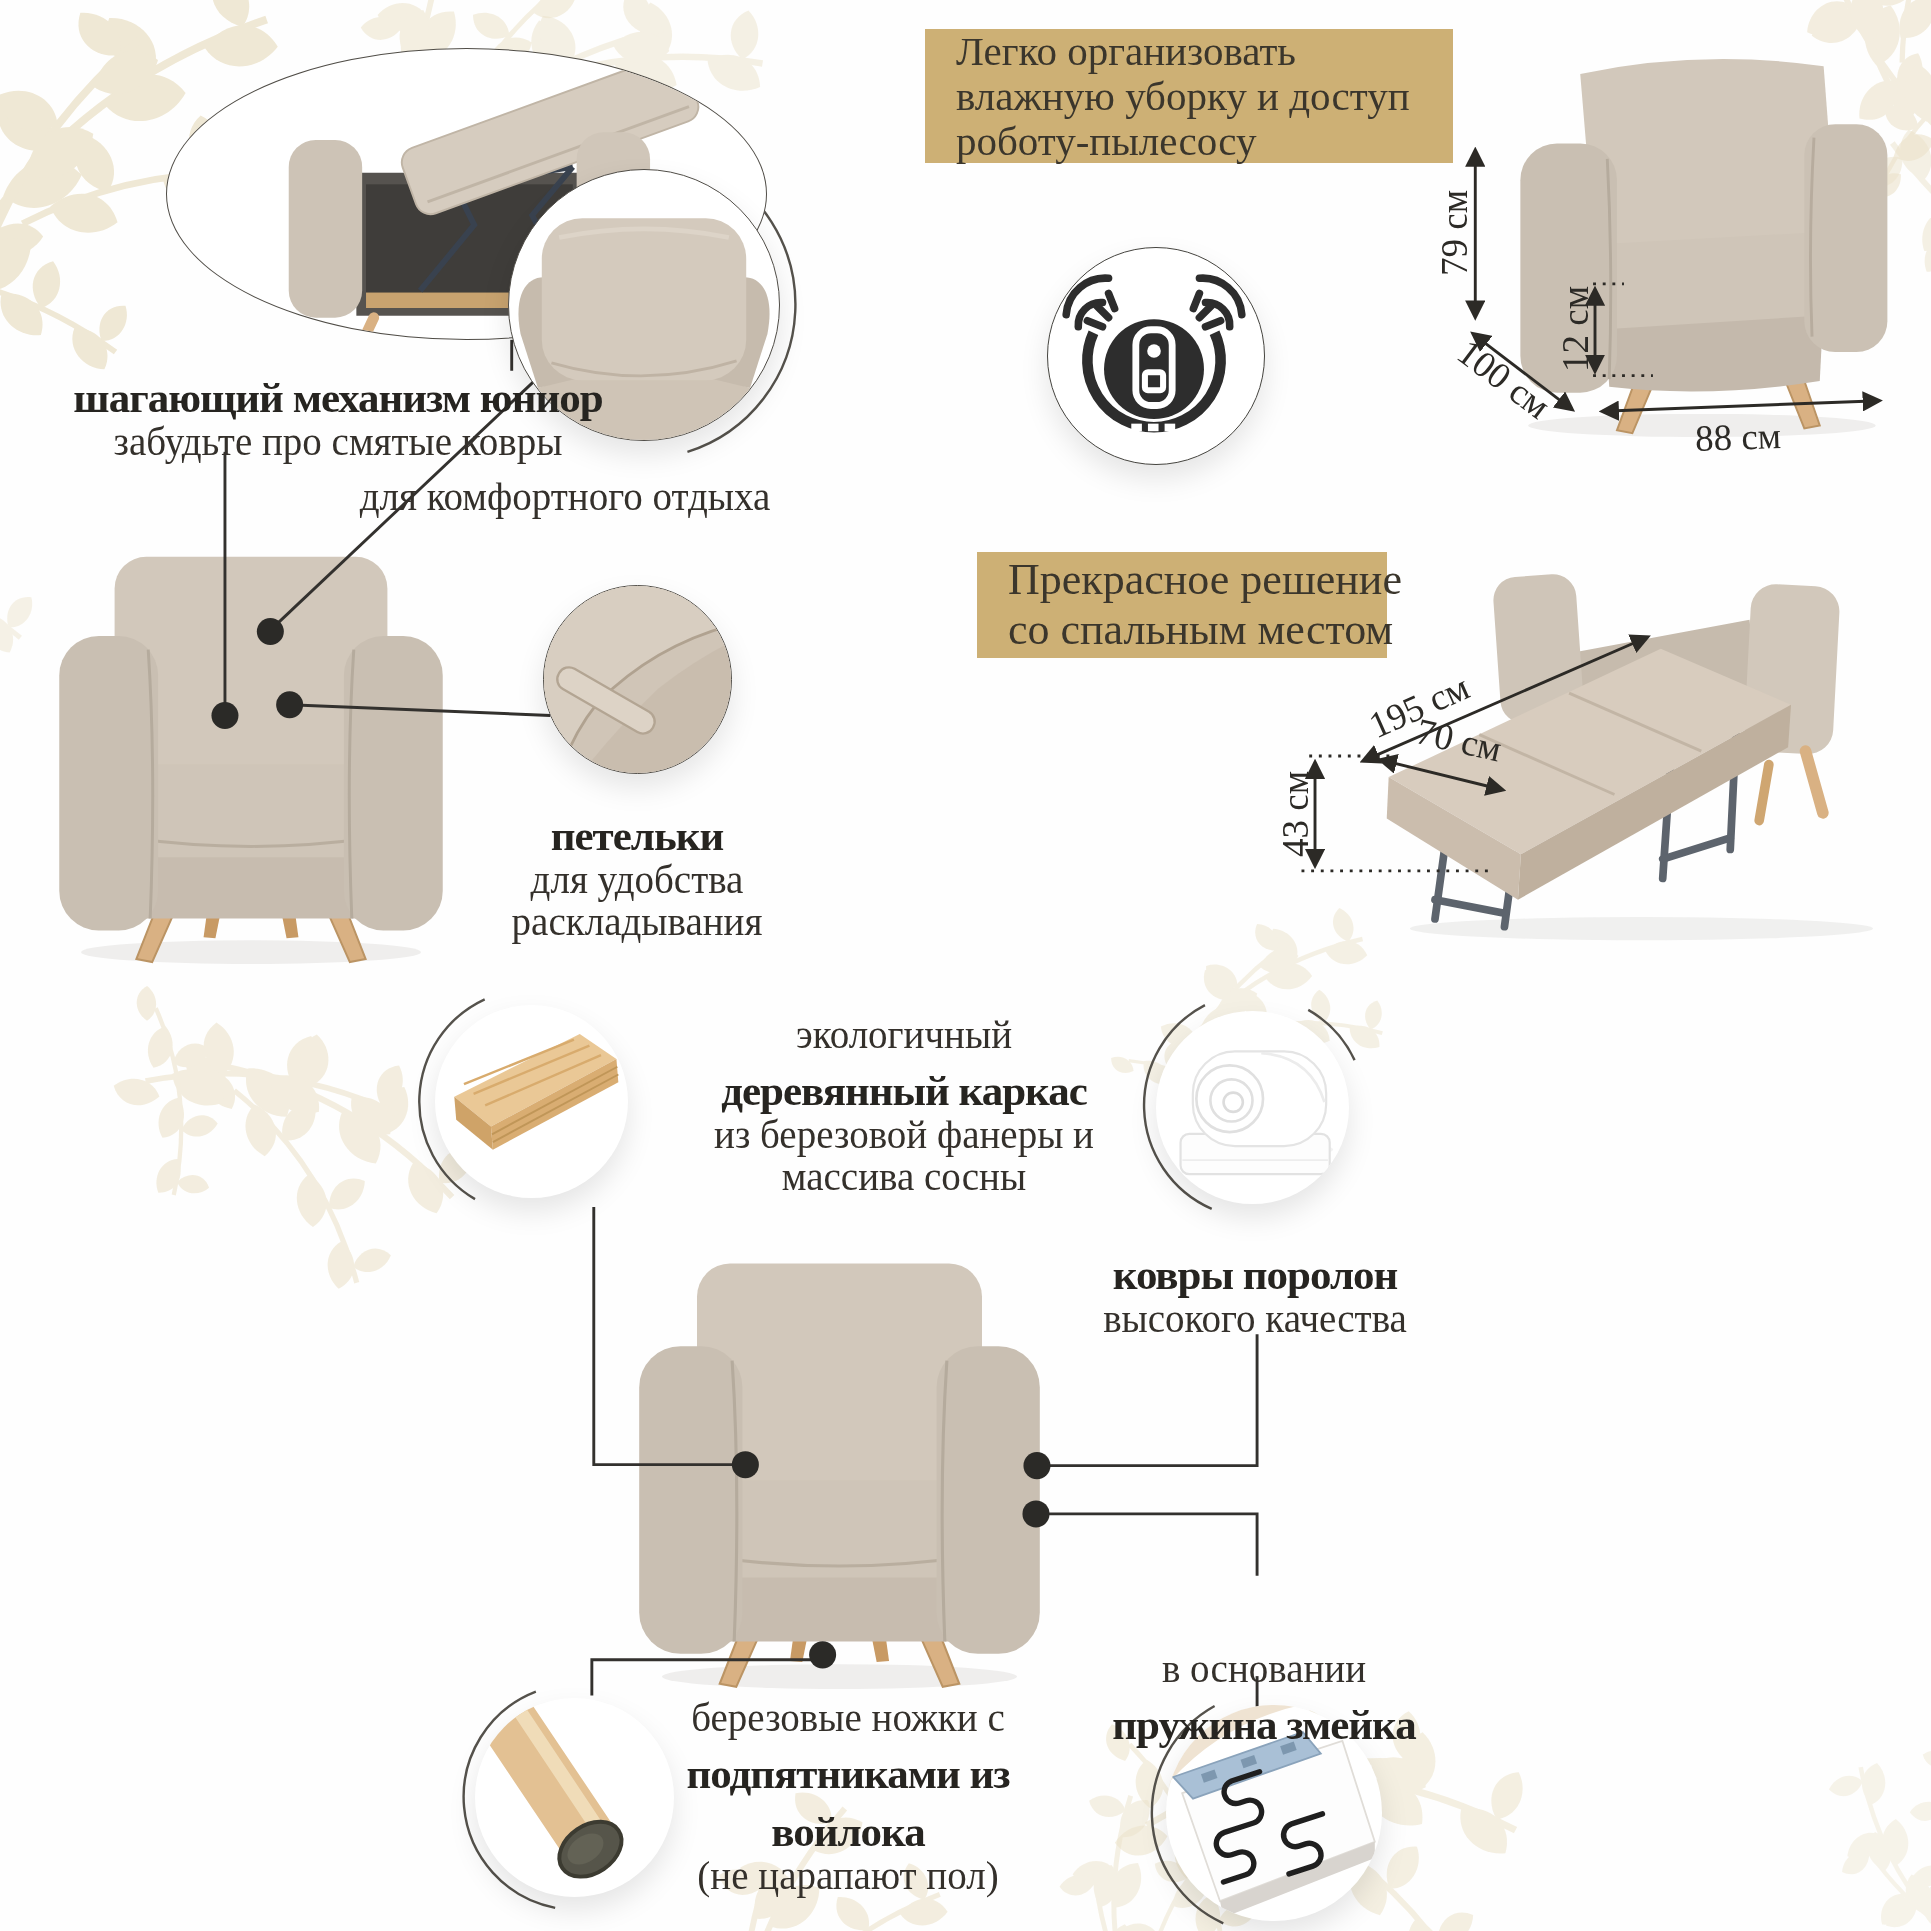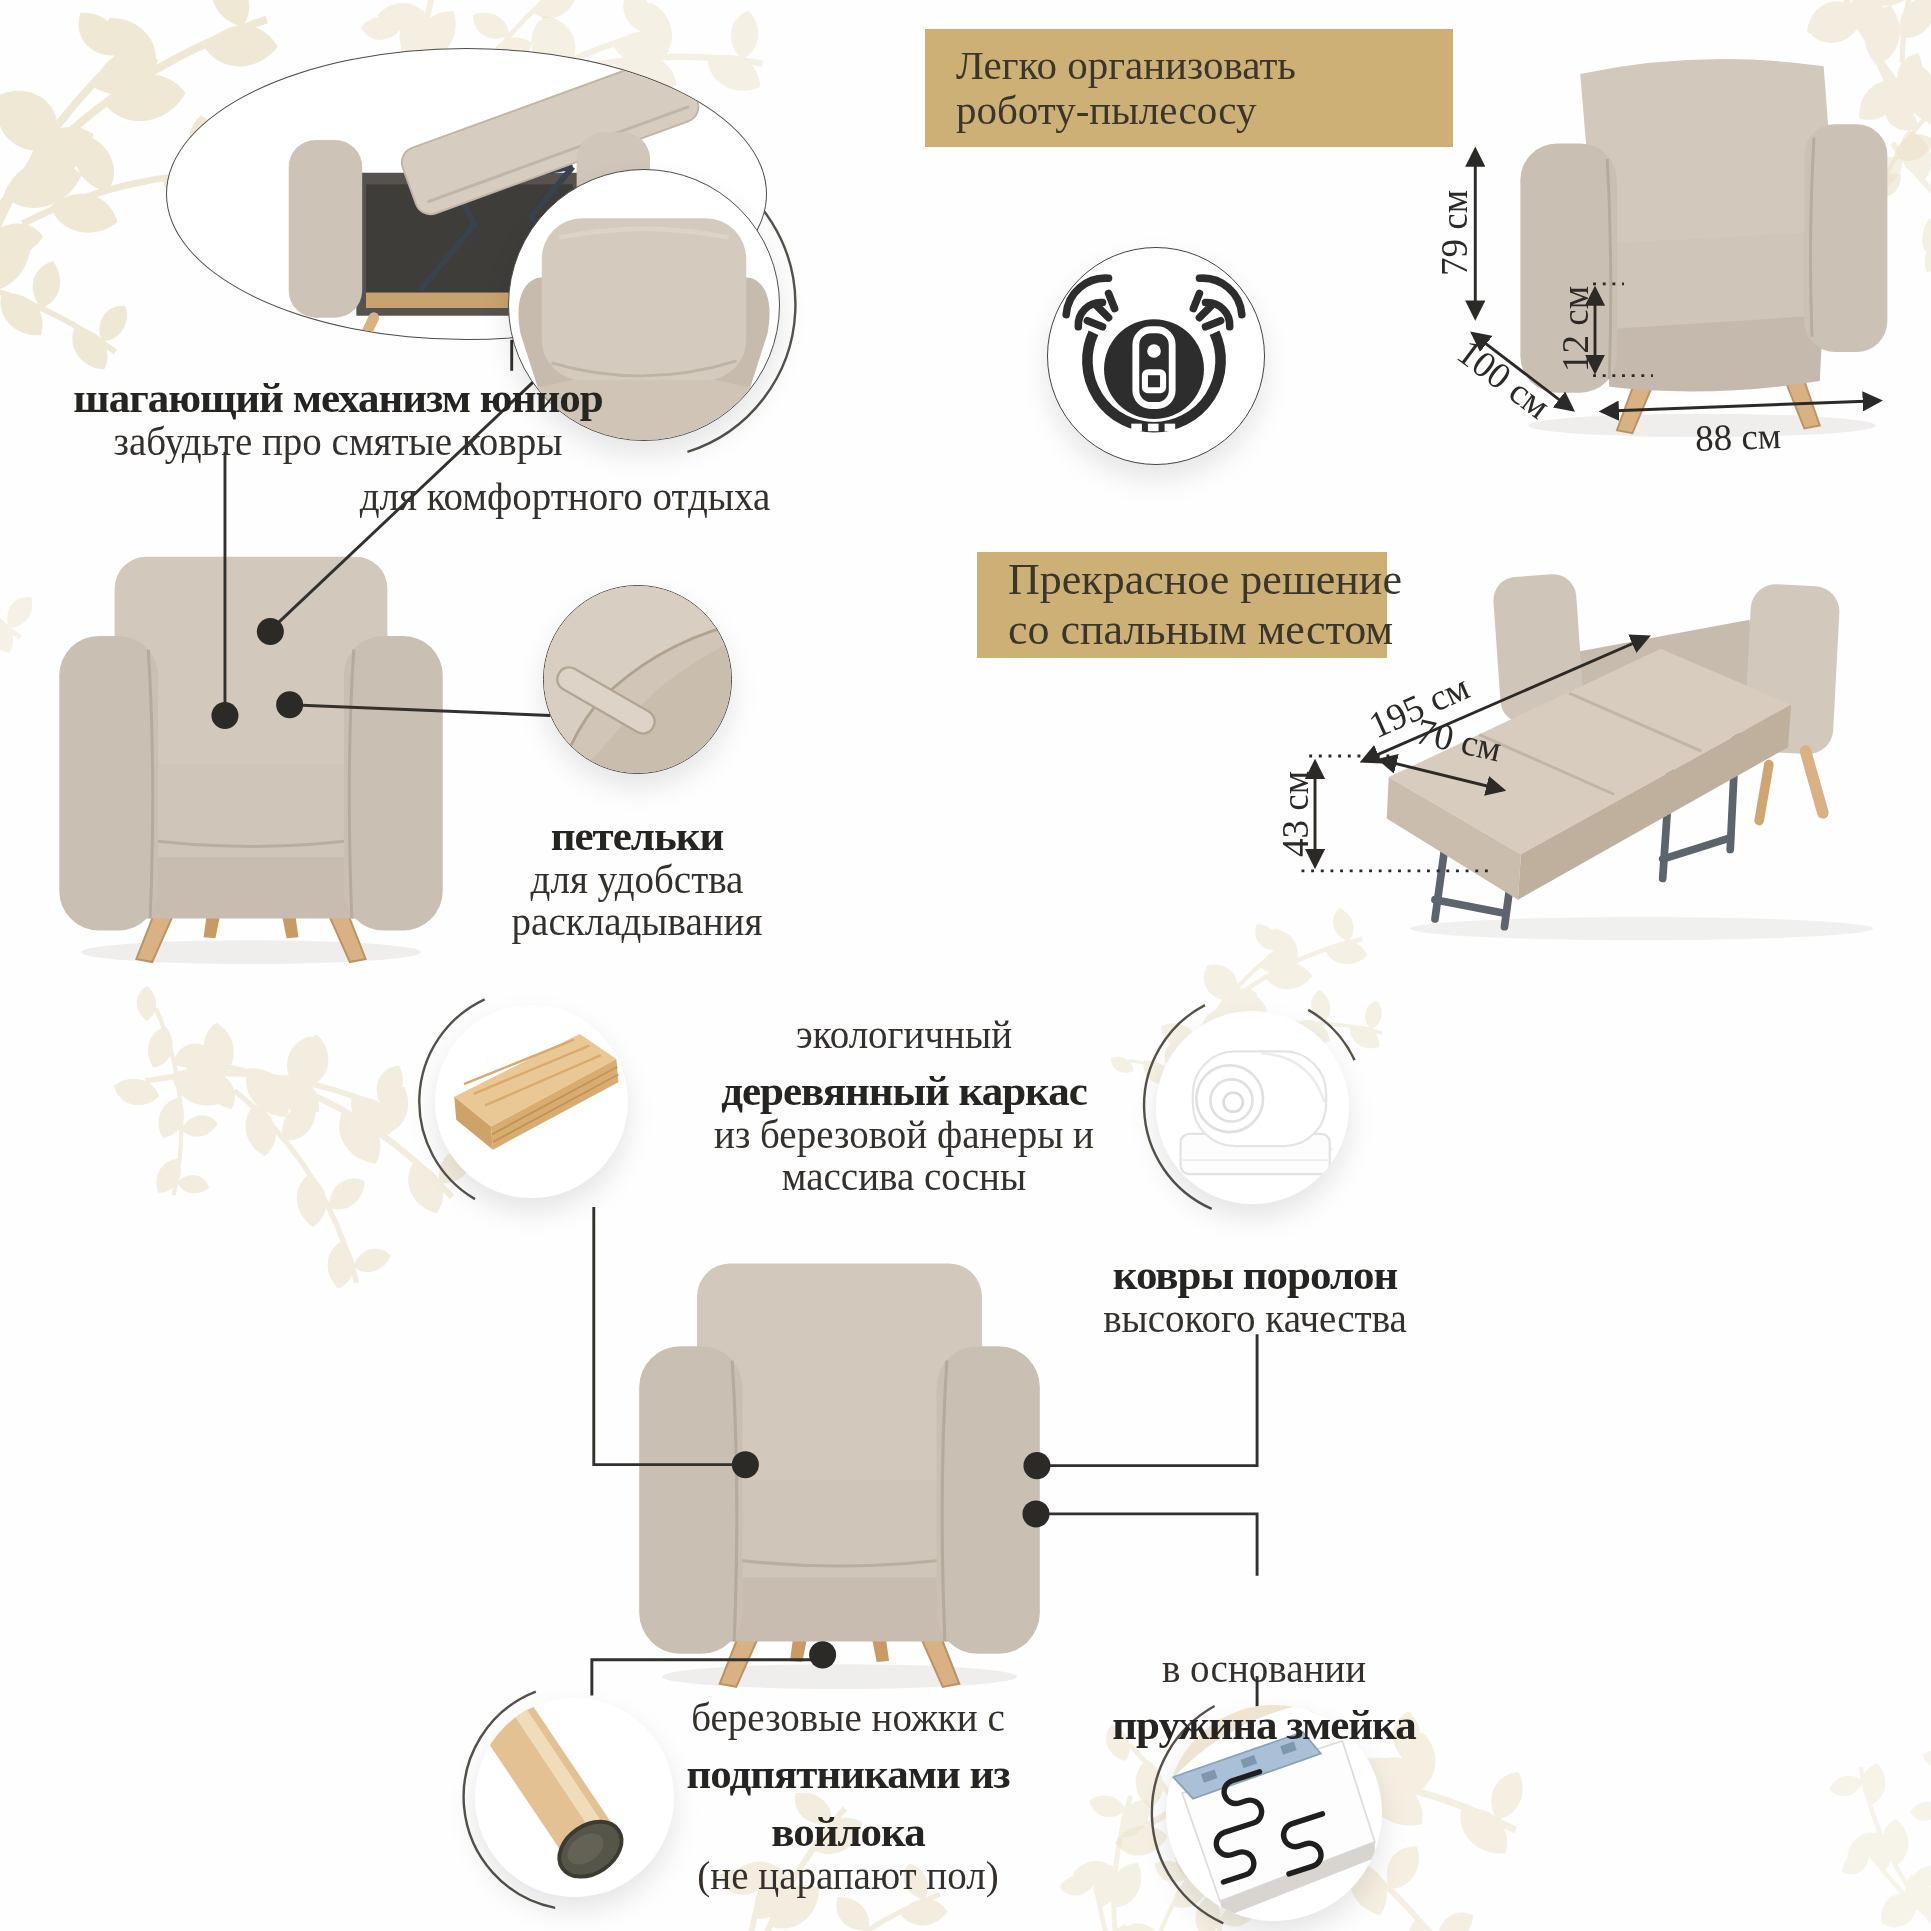"Легко организовать" div.banner { height: 118px -> 134px }
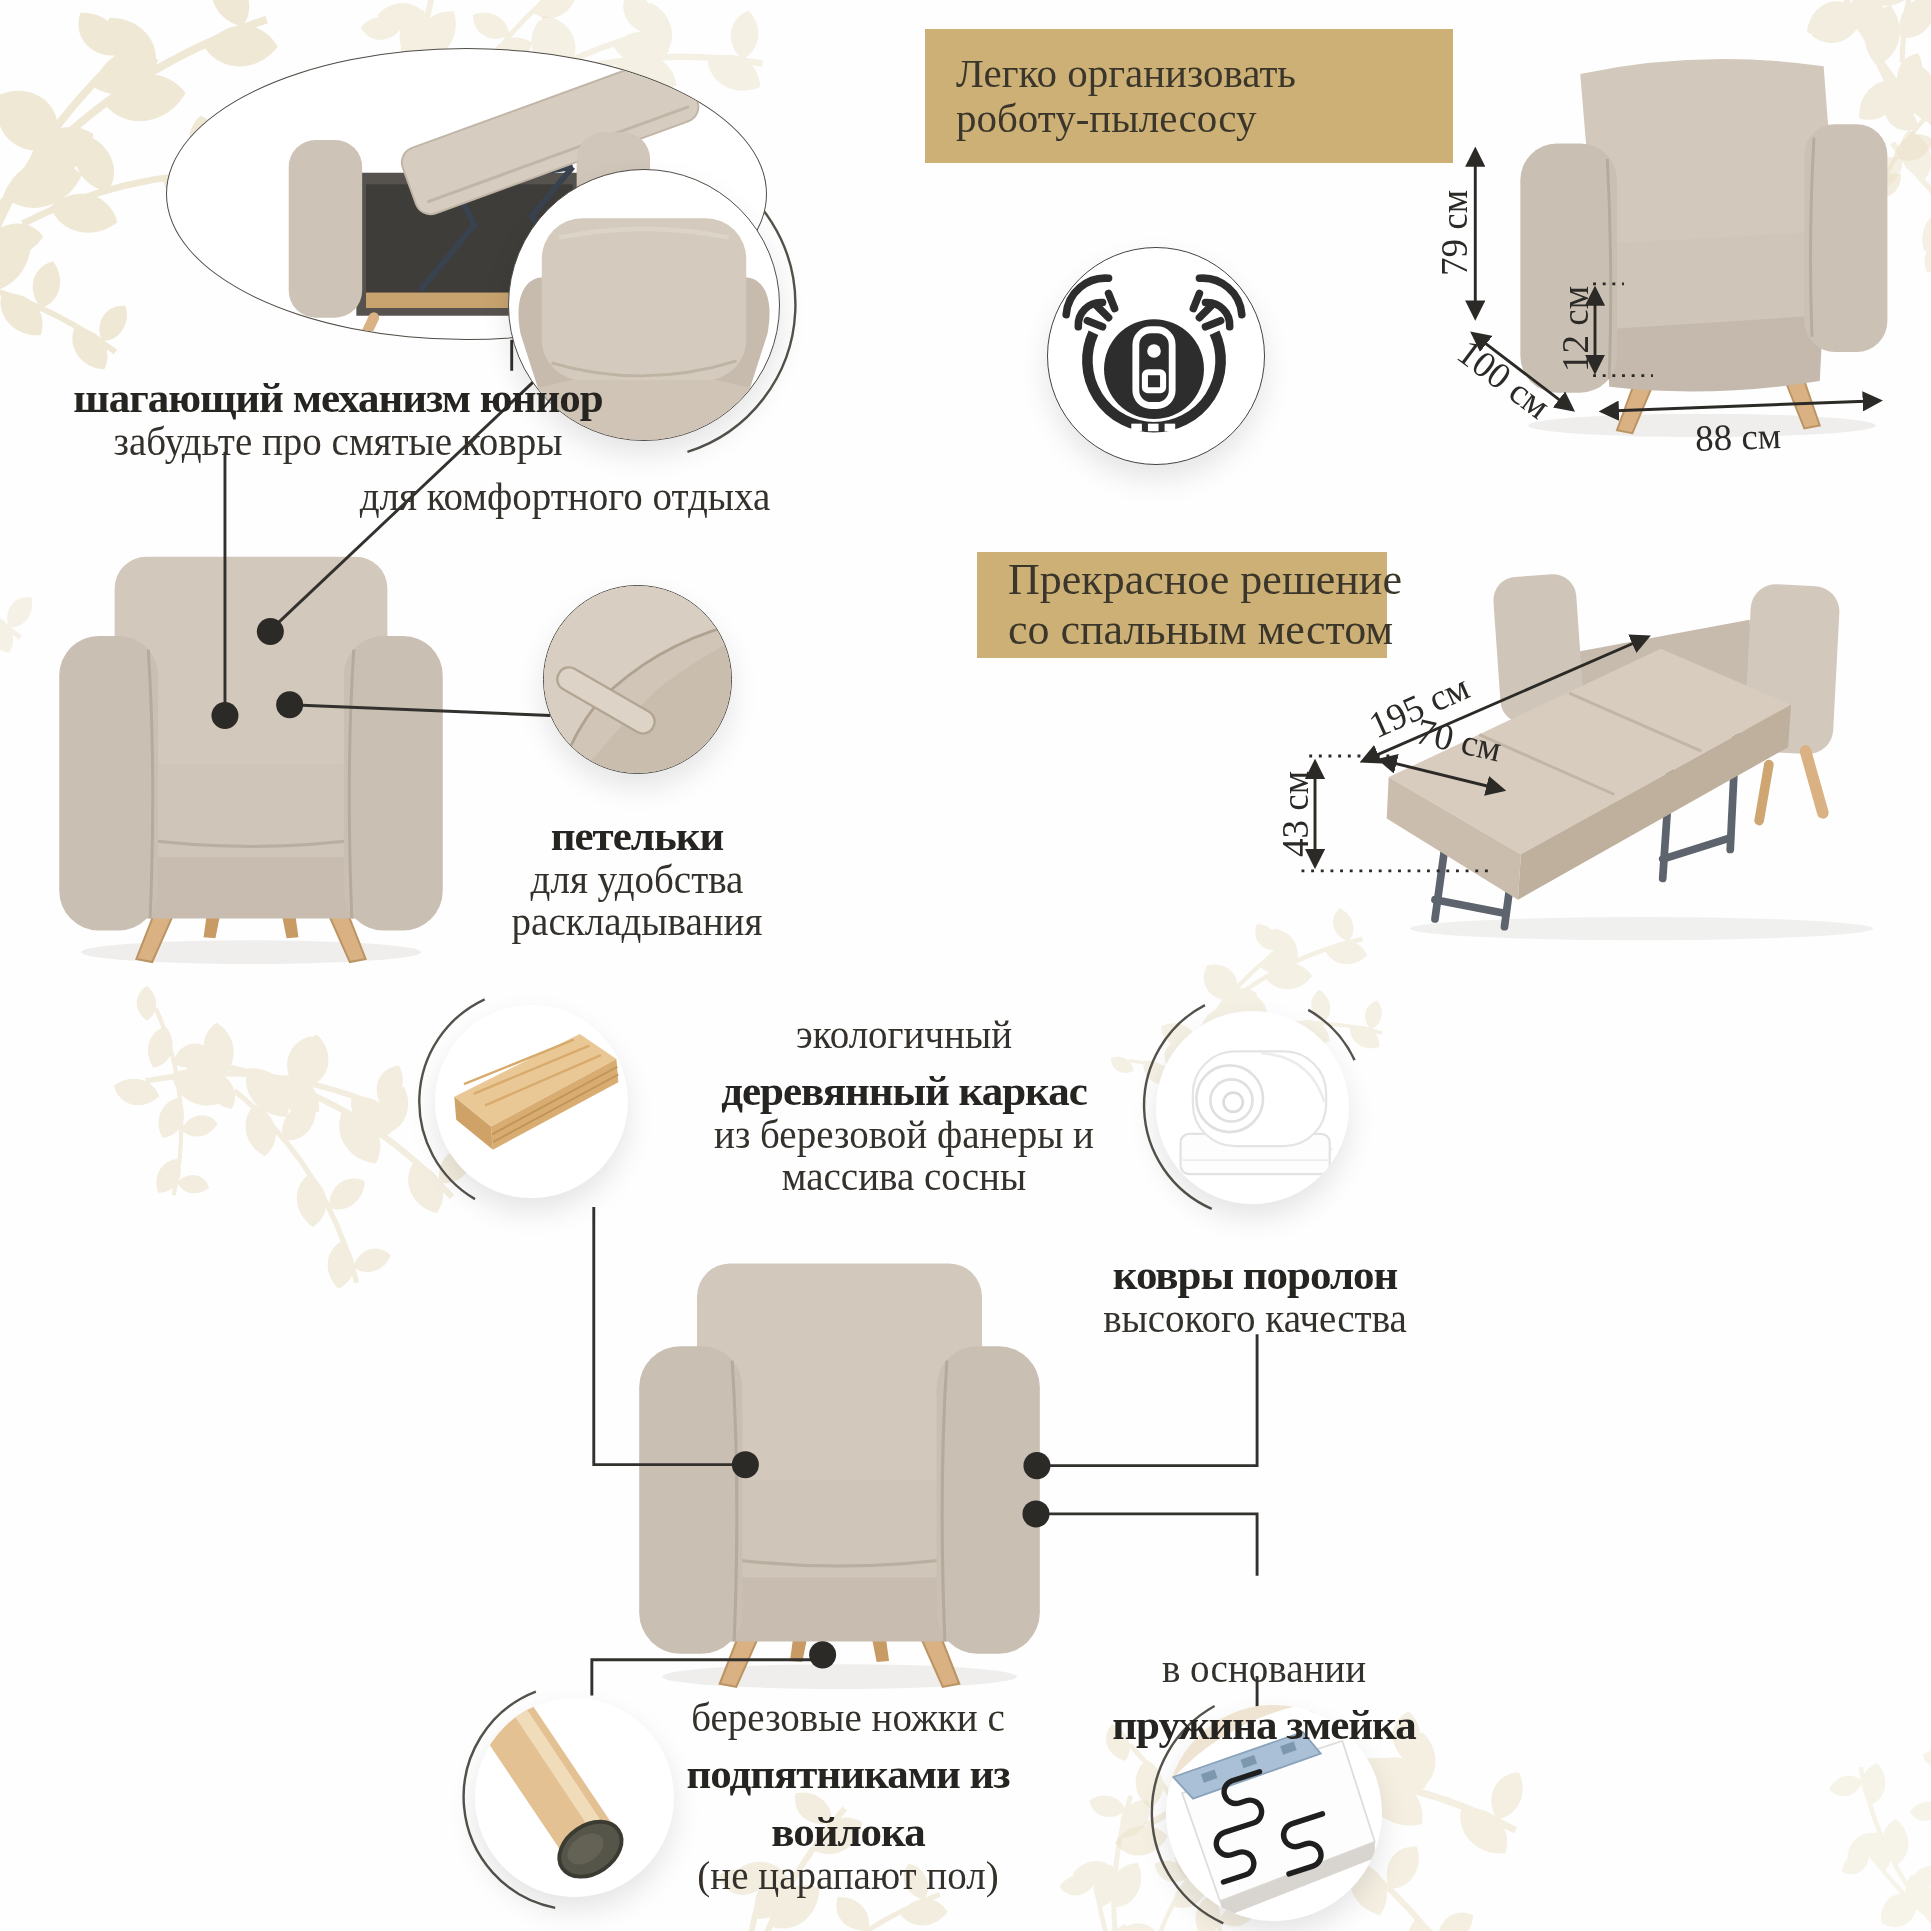"влажную уборку и доступ" div.bl { html: none -> <div>влажную уборку и доступ</div> }
